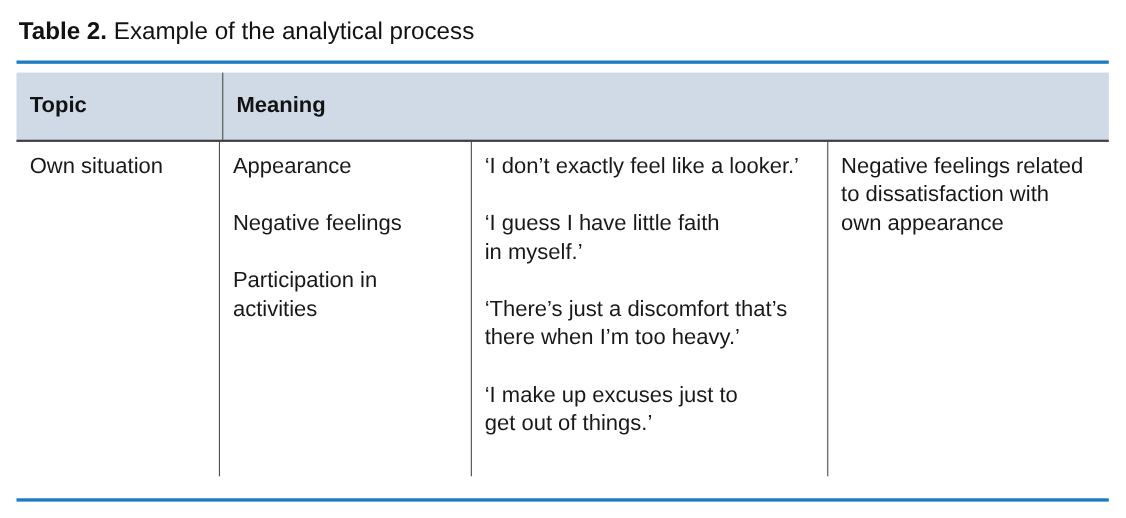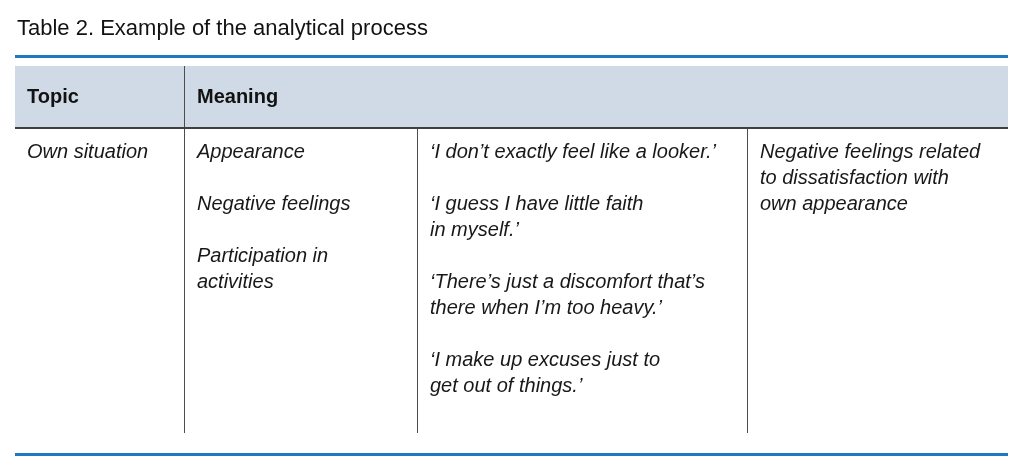"Table 2." .caption-label { font-weight: 400 -> 700 }
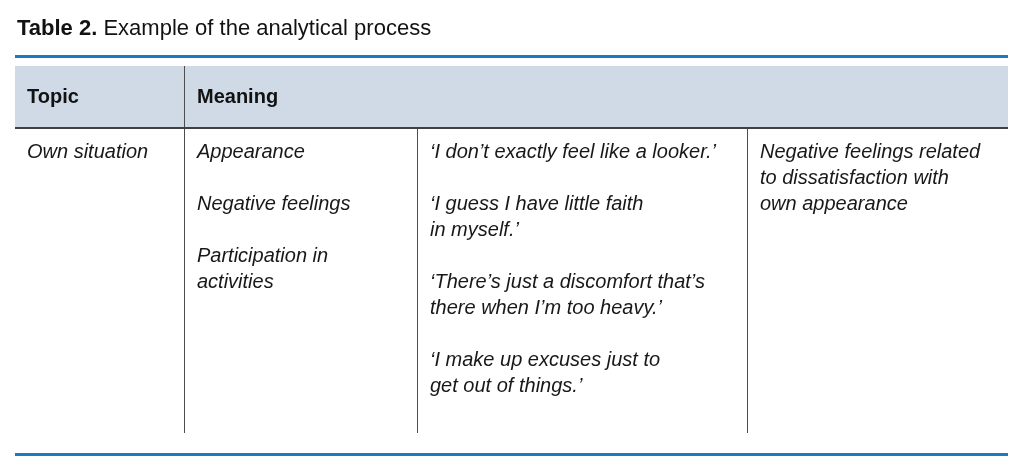"Topic" .c1 { width: 170px -> 188px }
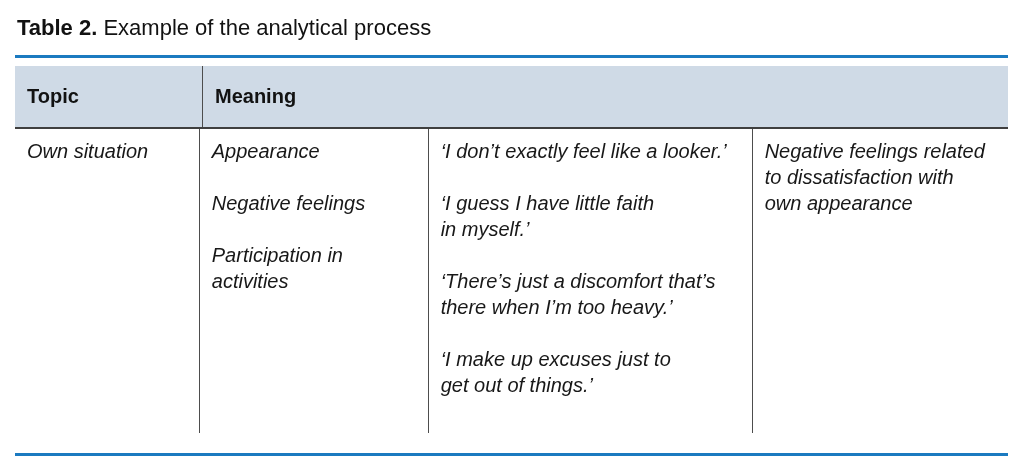"Own situation" .td p { font-style: italic -> none }
